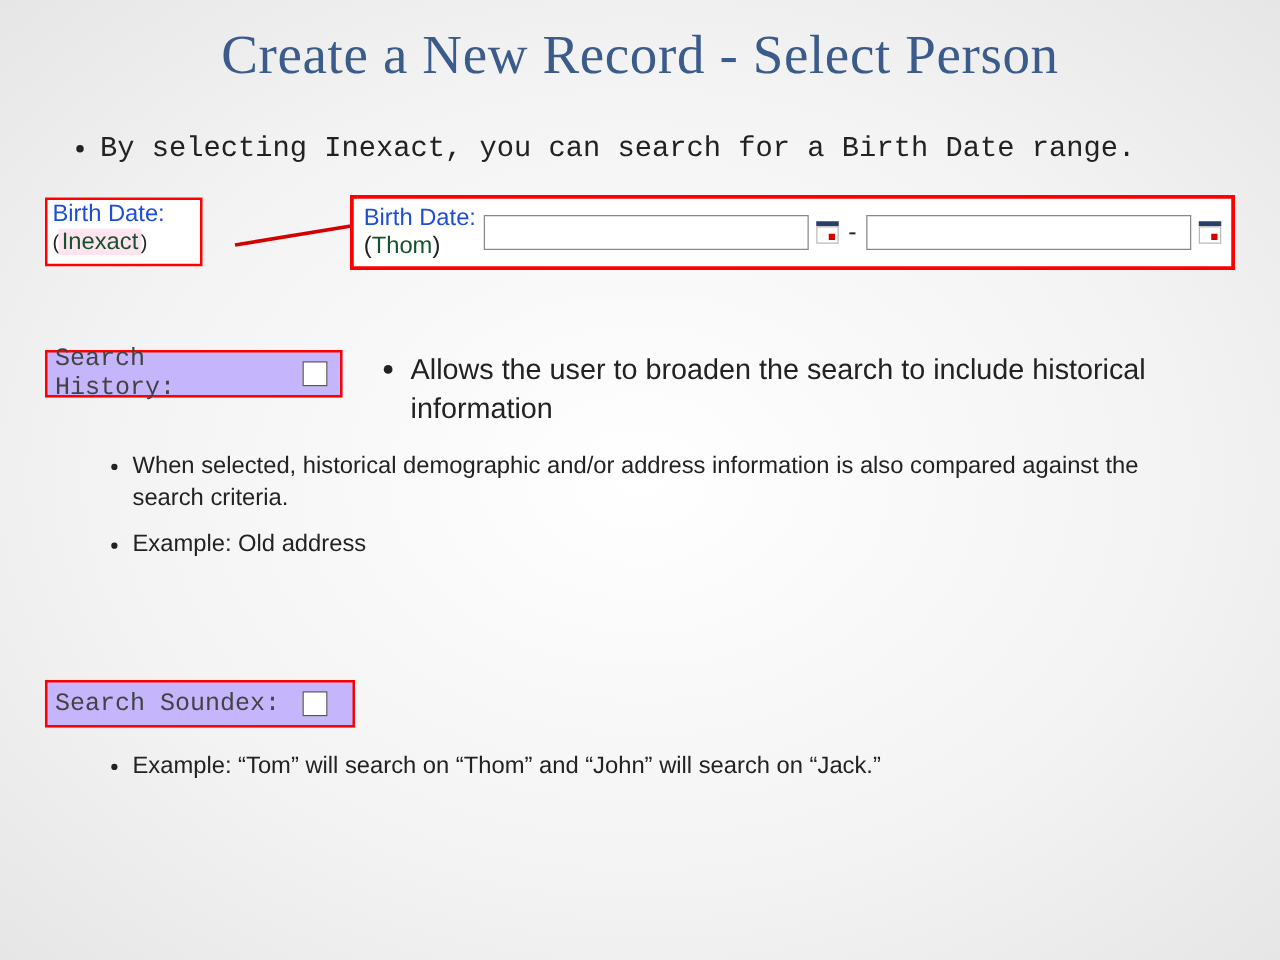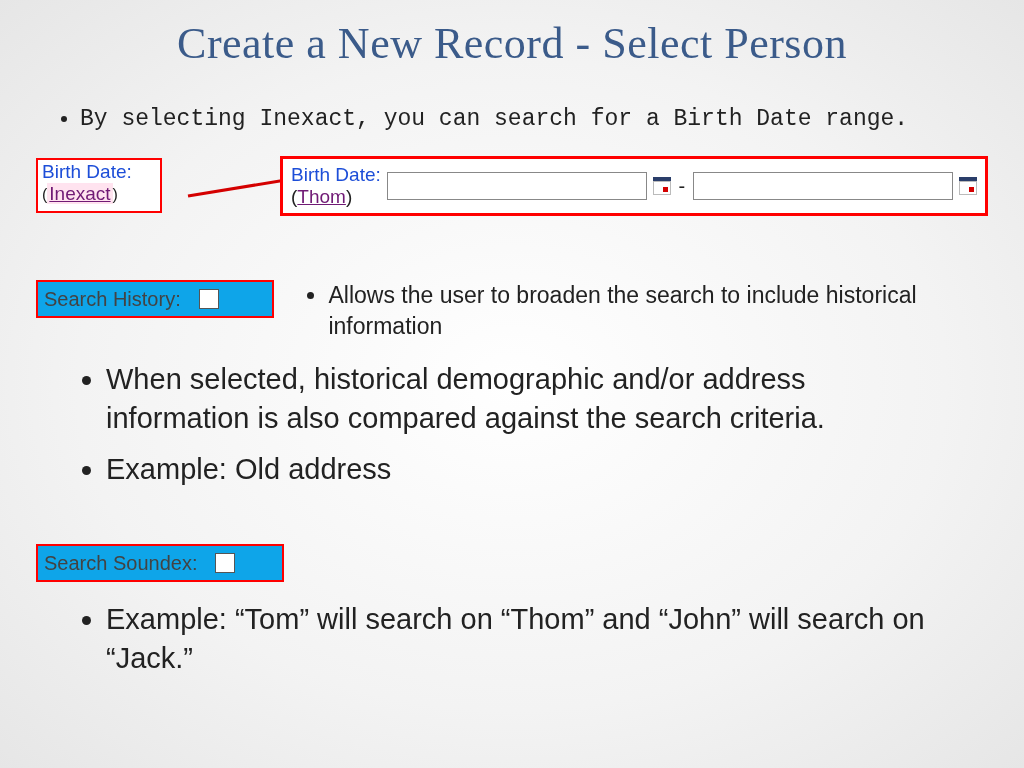"Inexact" .bd-link { color: #701a75 -> #14532d; text-decoration: underline -> none }
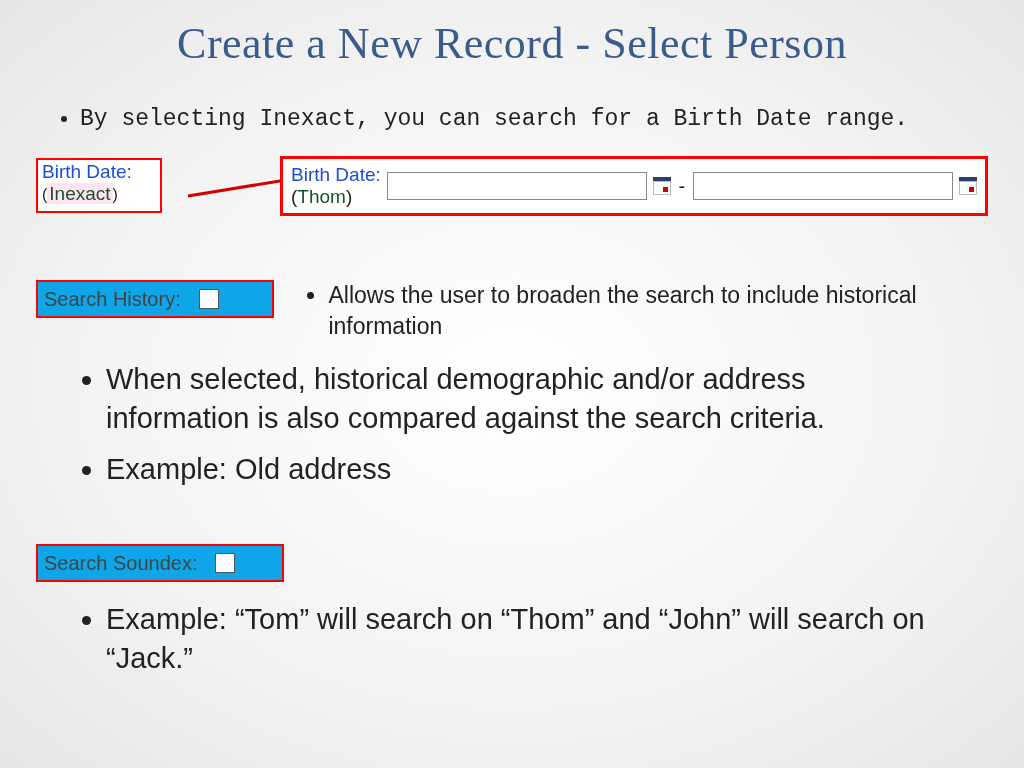"Search History:" .sh-box, .sx-box { background: #0ea5e9 -> #c4b5fd; font-family: Liberation Sans, sans-serif -> Liberation Mono, monospace }
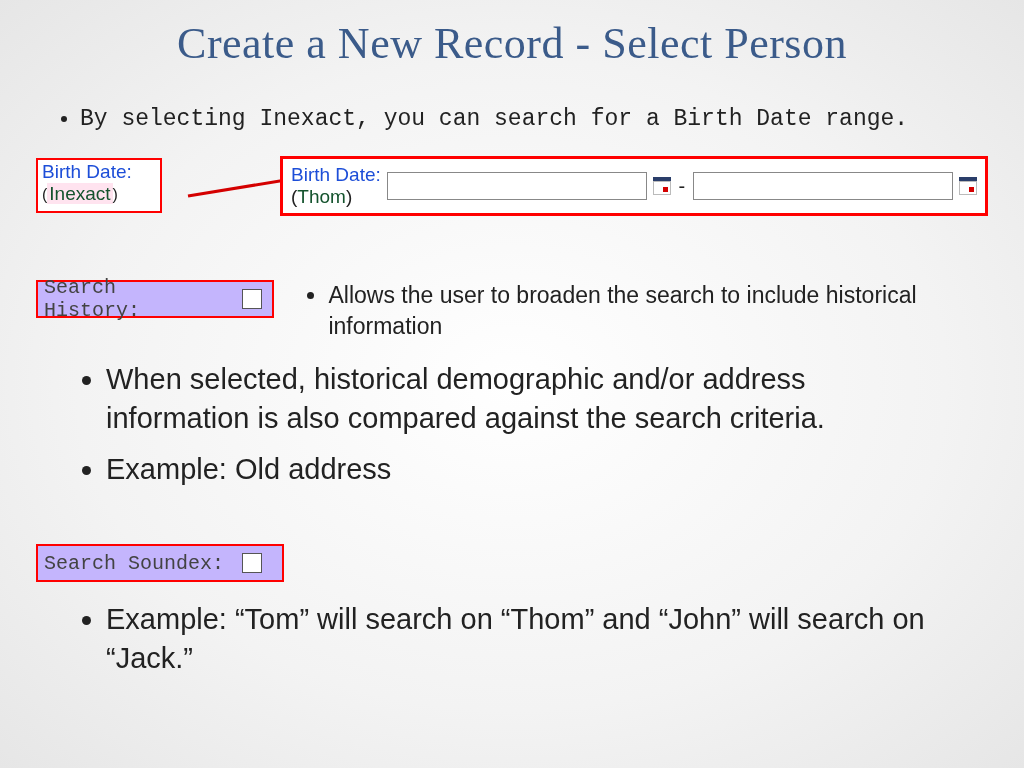"When selected, historical demographic" ul.sub { font-size: 29px -> 19px }
